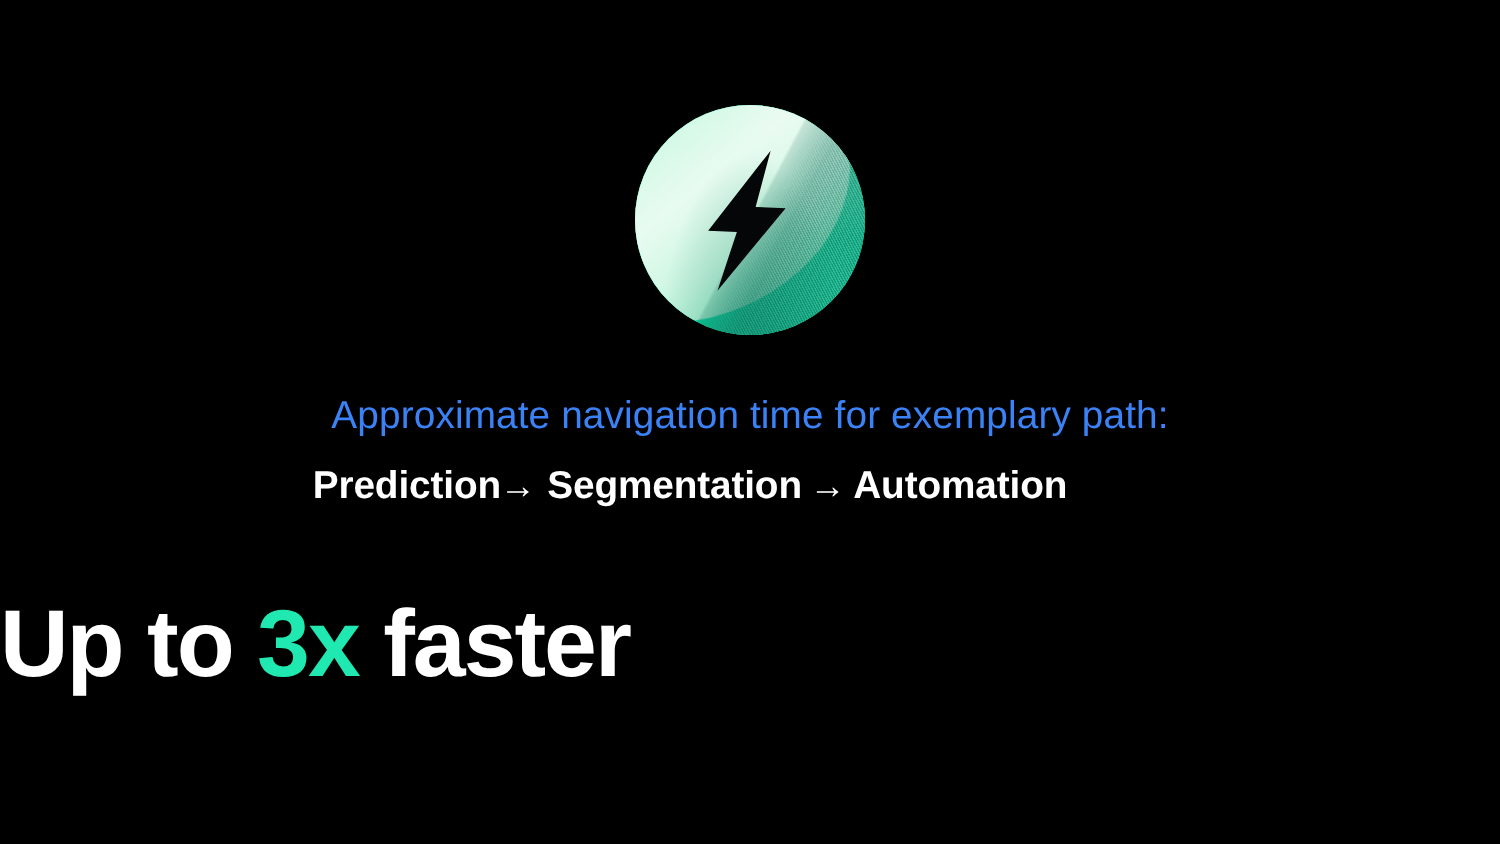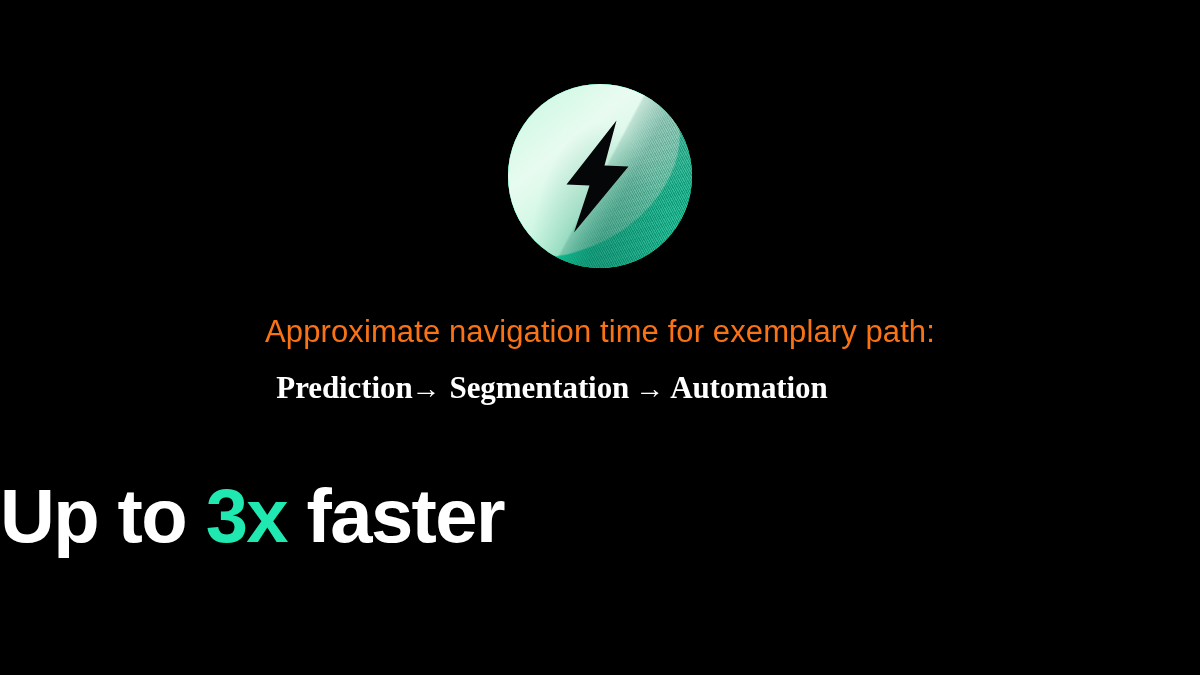"Approximate navigation time for" .caption { color: #f97316 -> #3b82f6 }
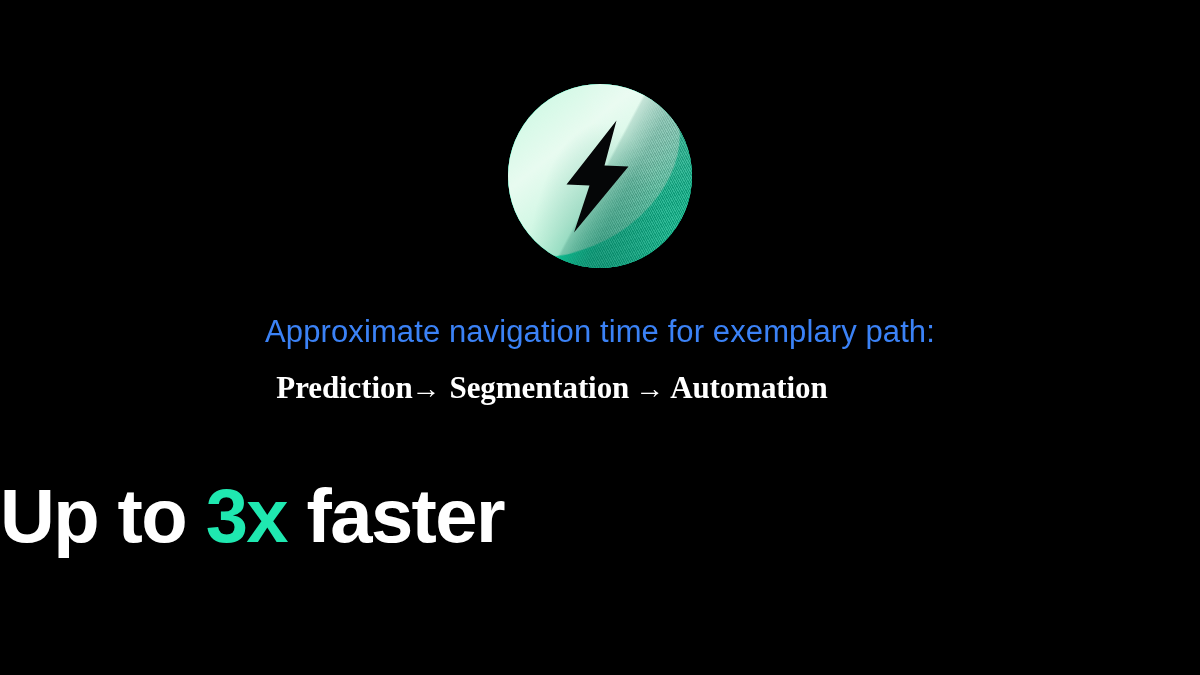"Prediction→ Segmentation → Automation" .path-line { font-family: Liberation Serif, serif -> none }
